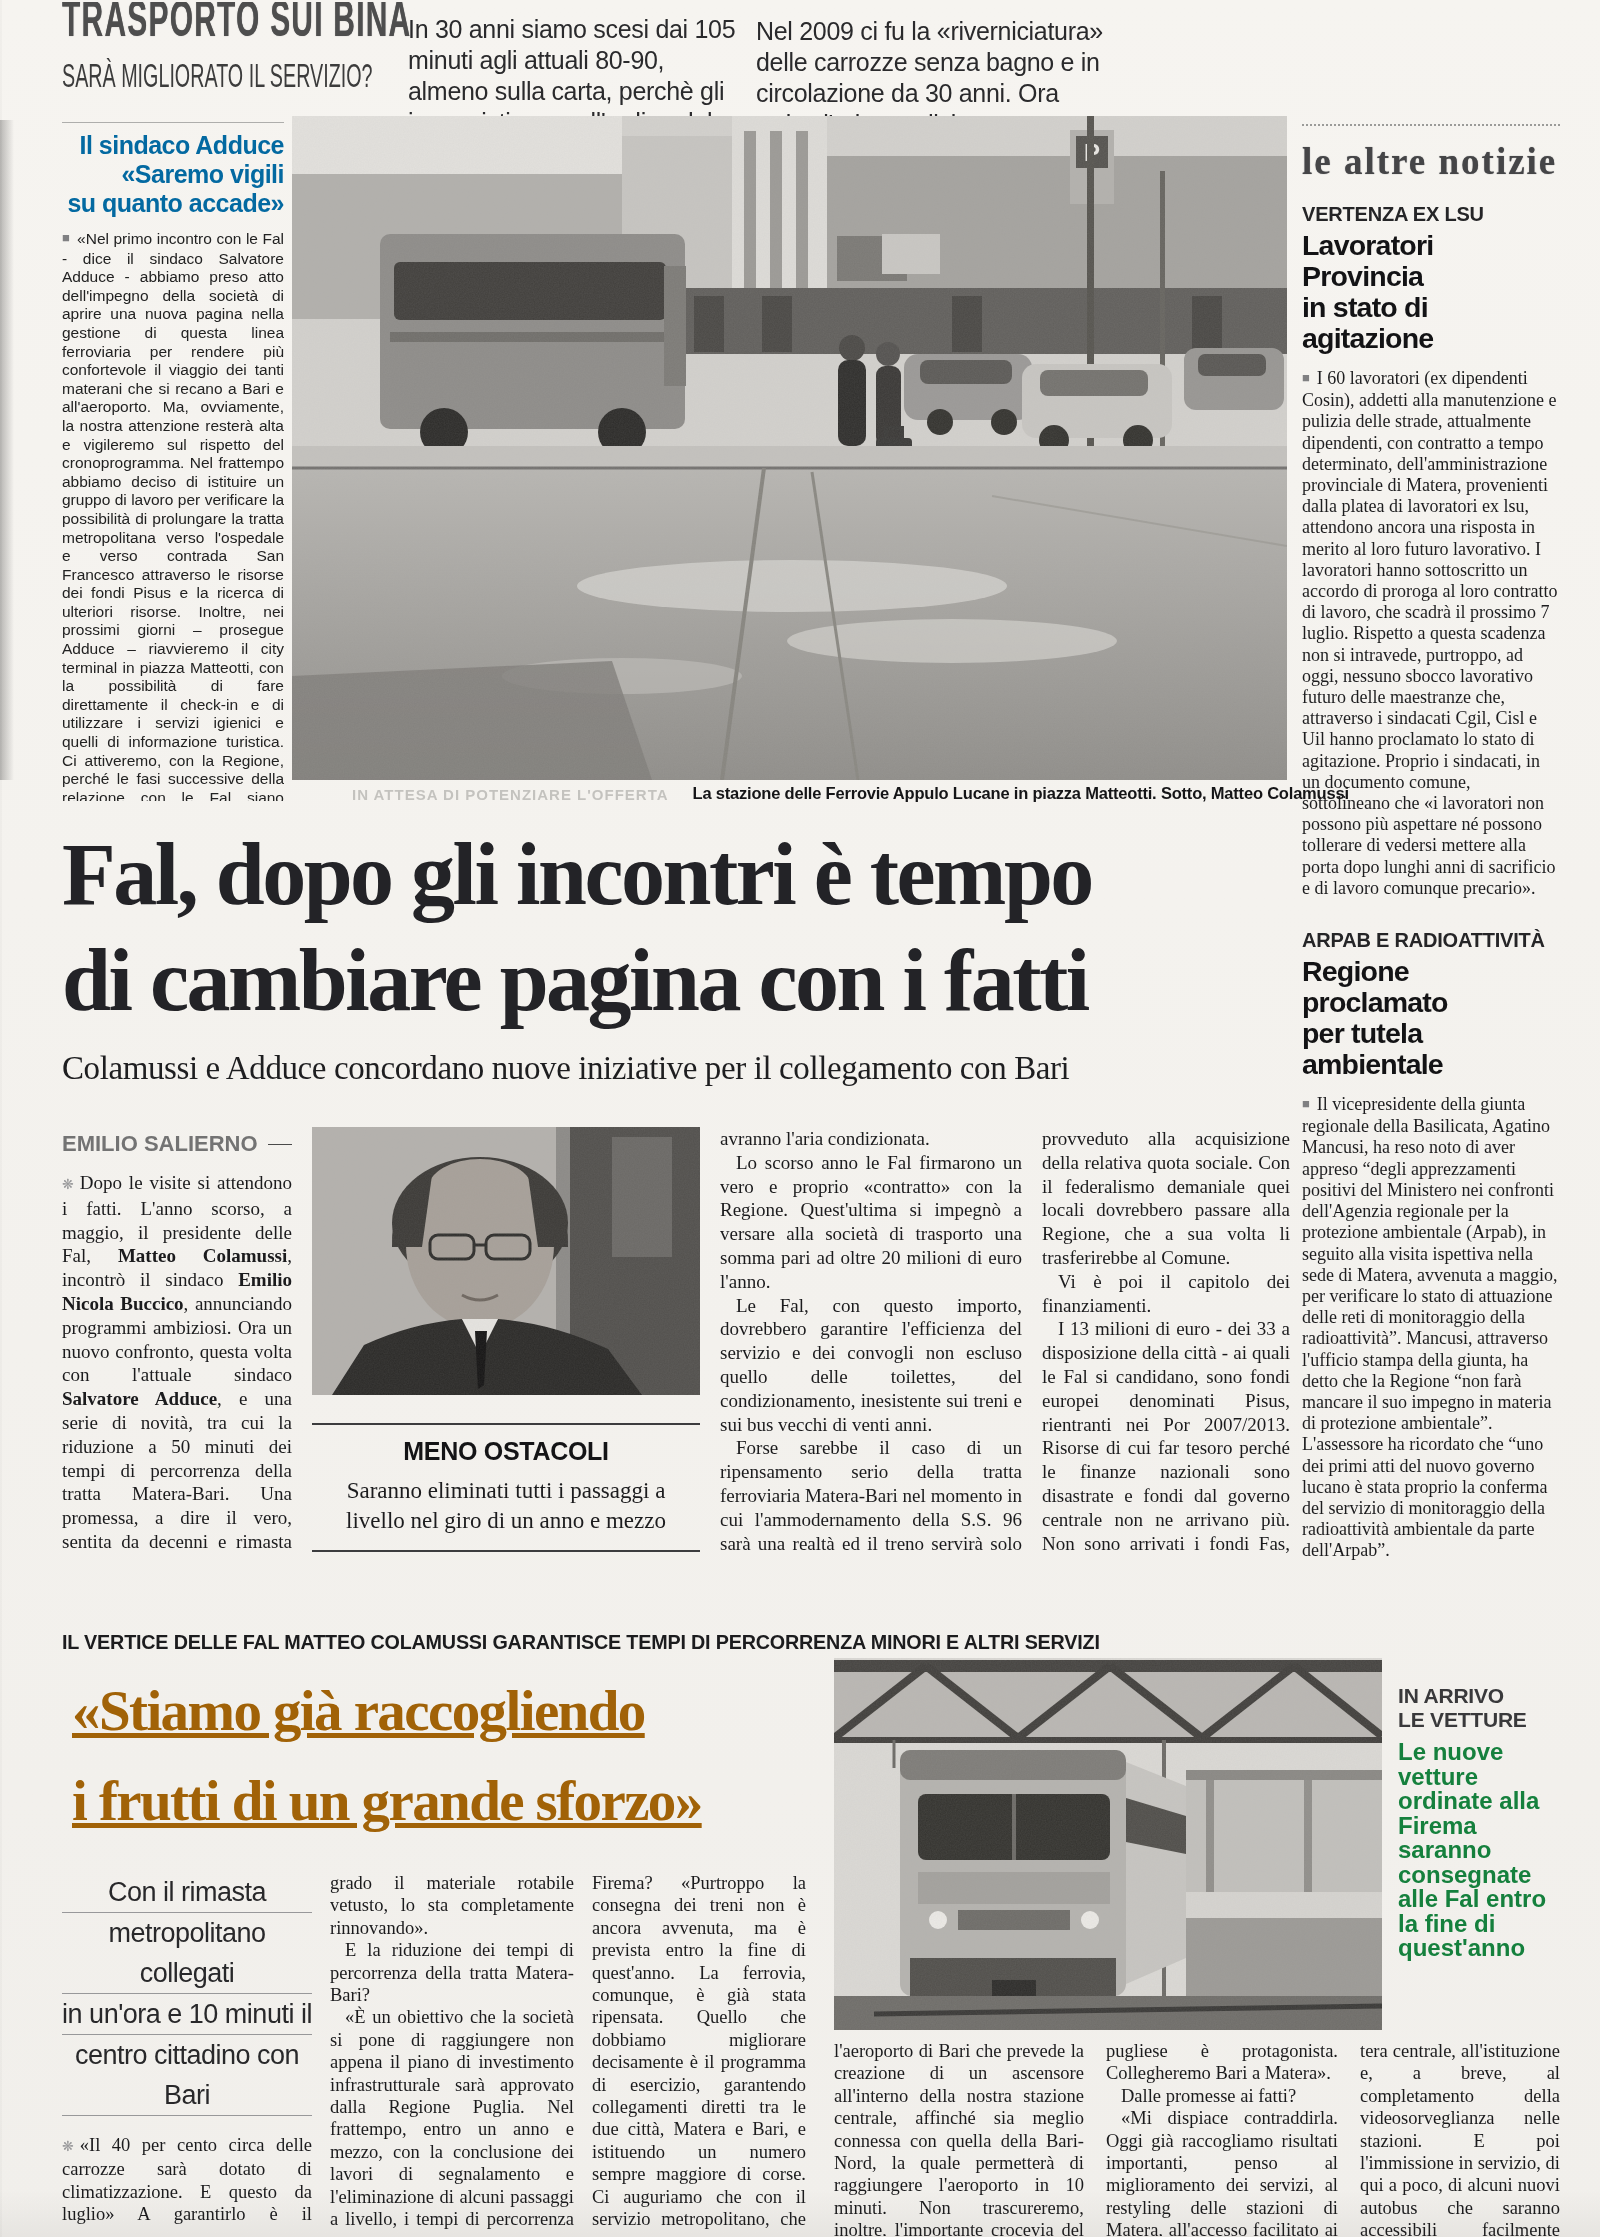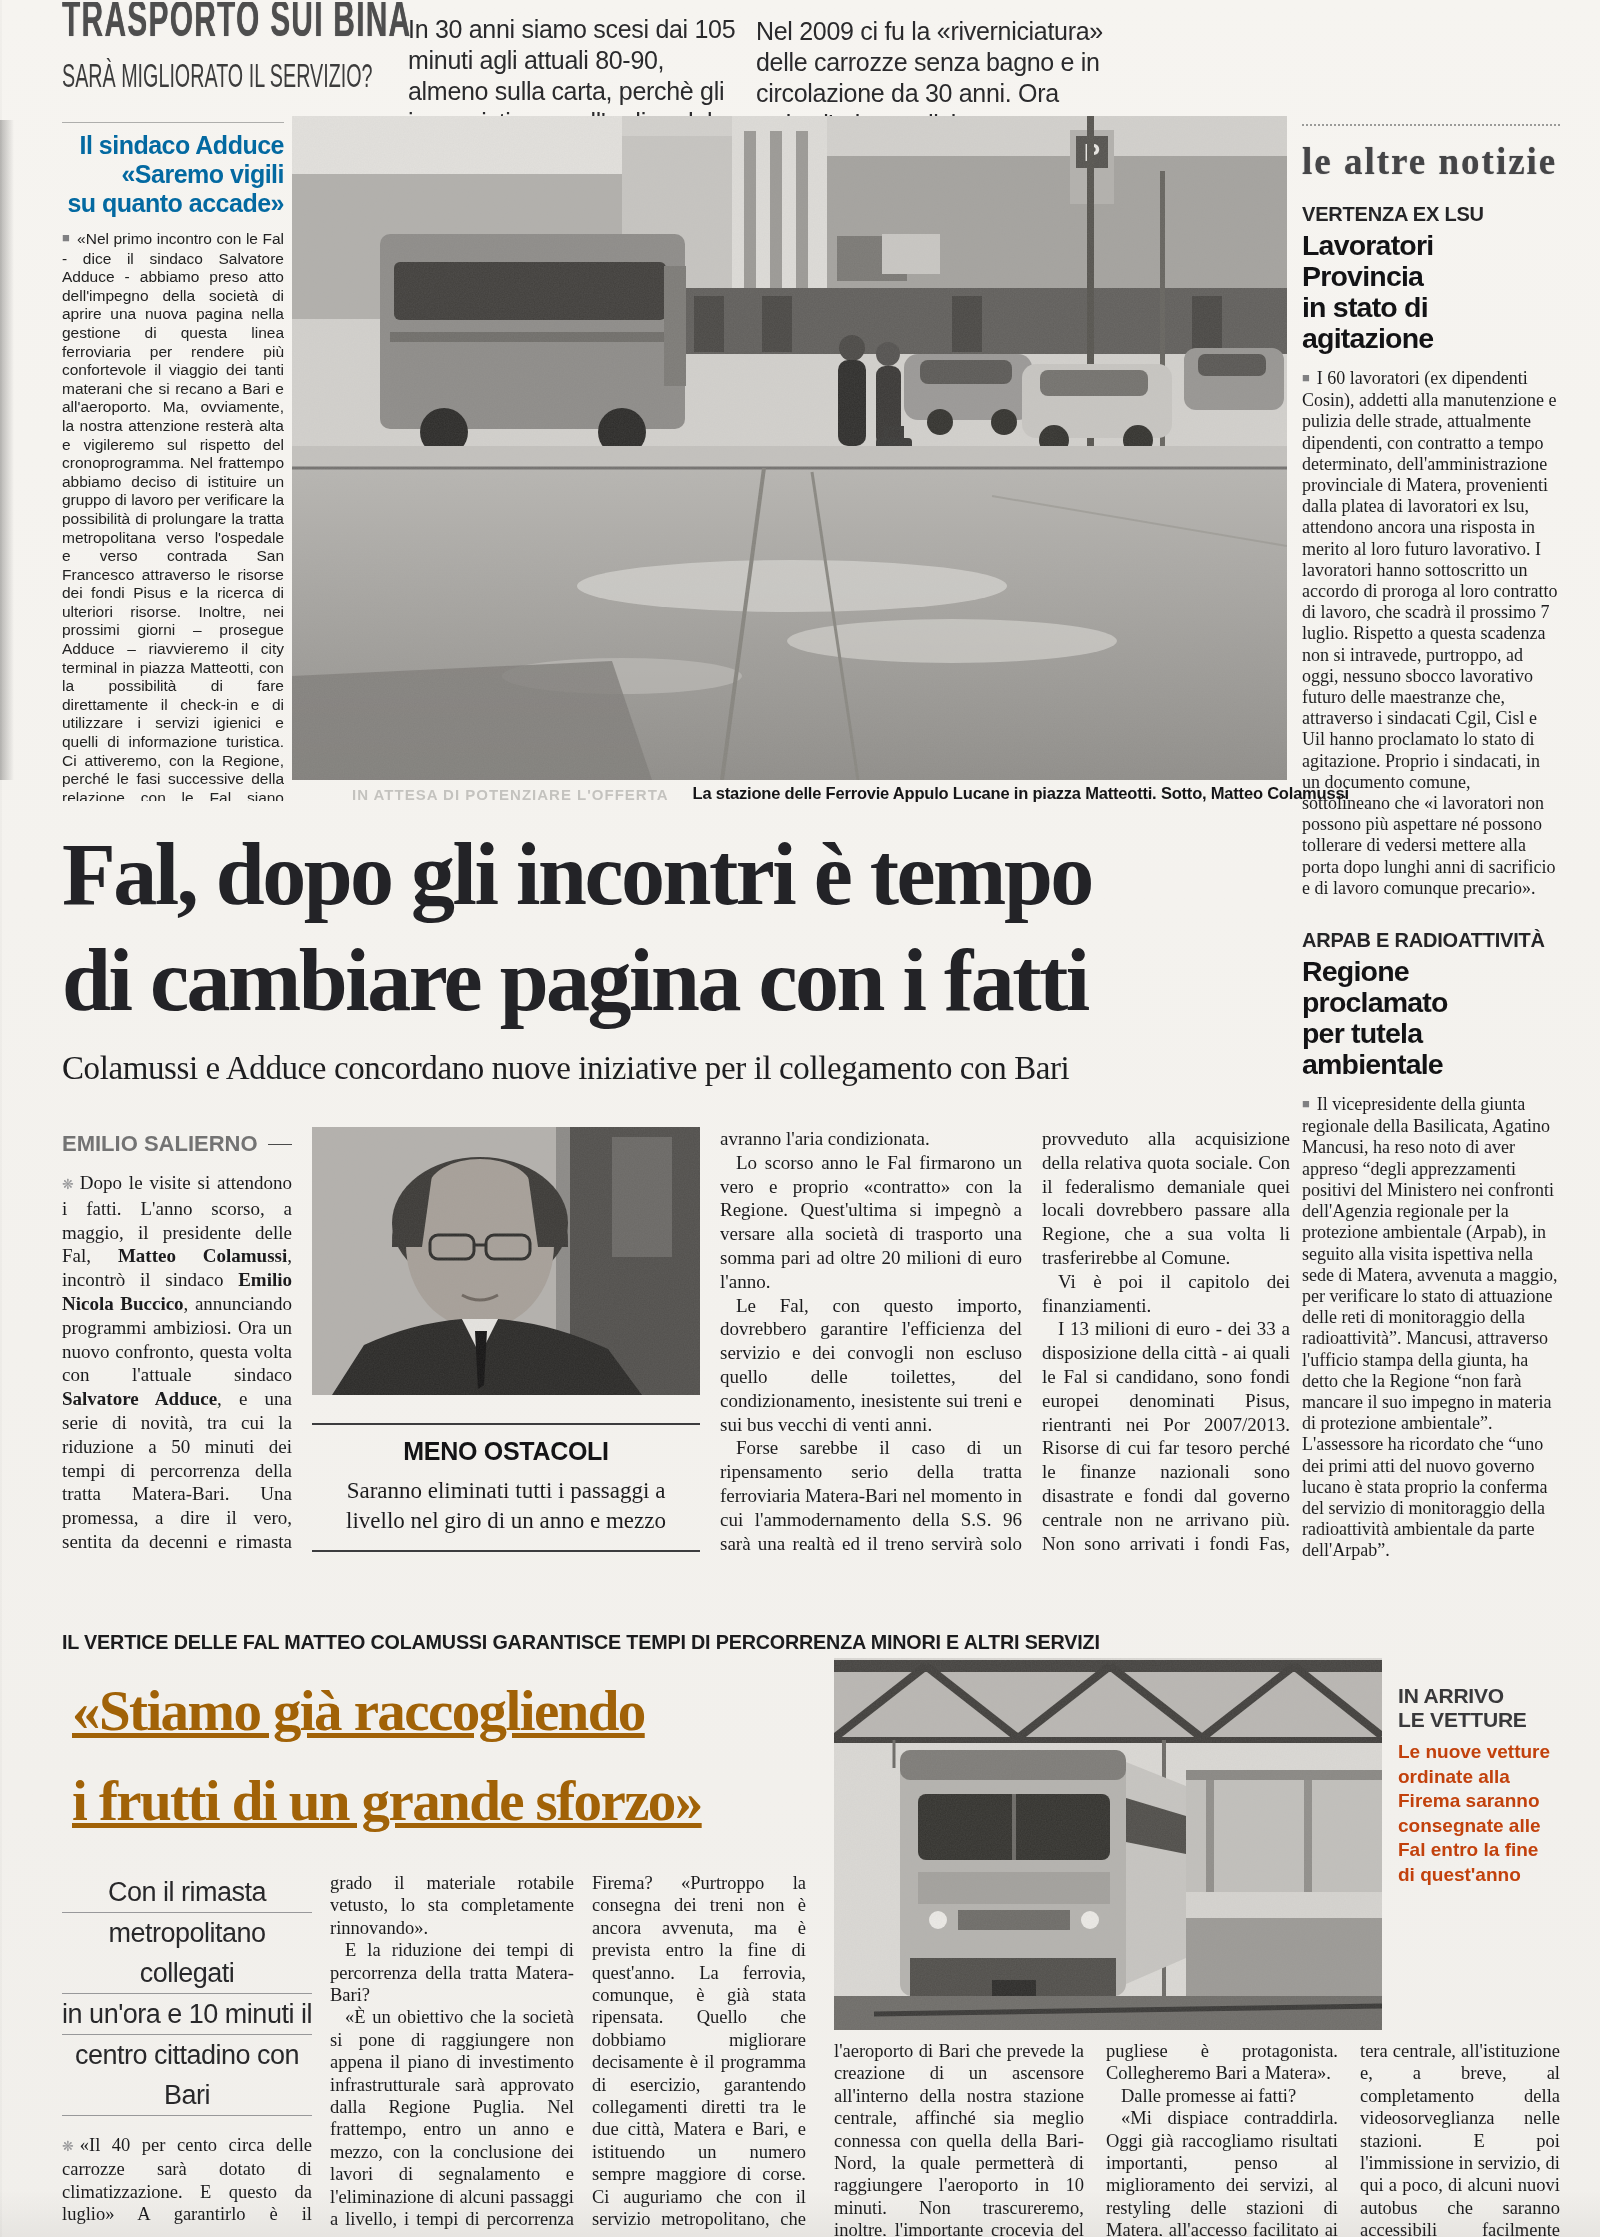"Le nuove vetture ordinate alla" .invet-text { color: #c2410c -> #15803d; font-size: 19px -> 24px }
